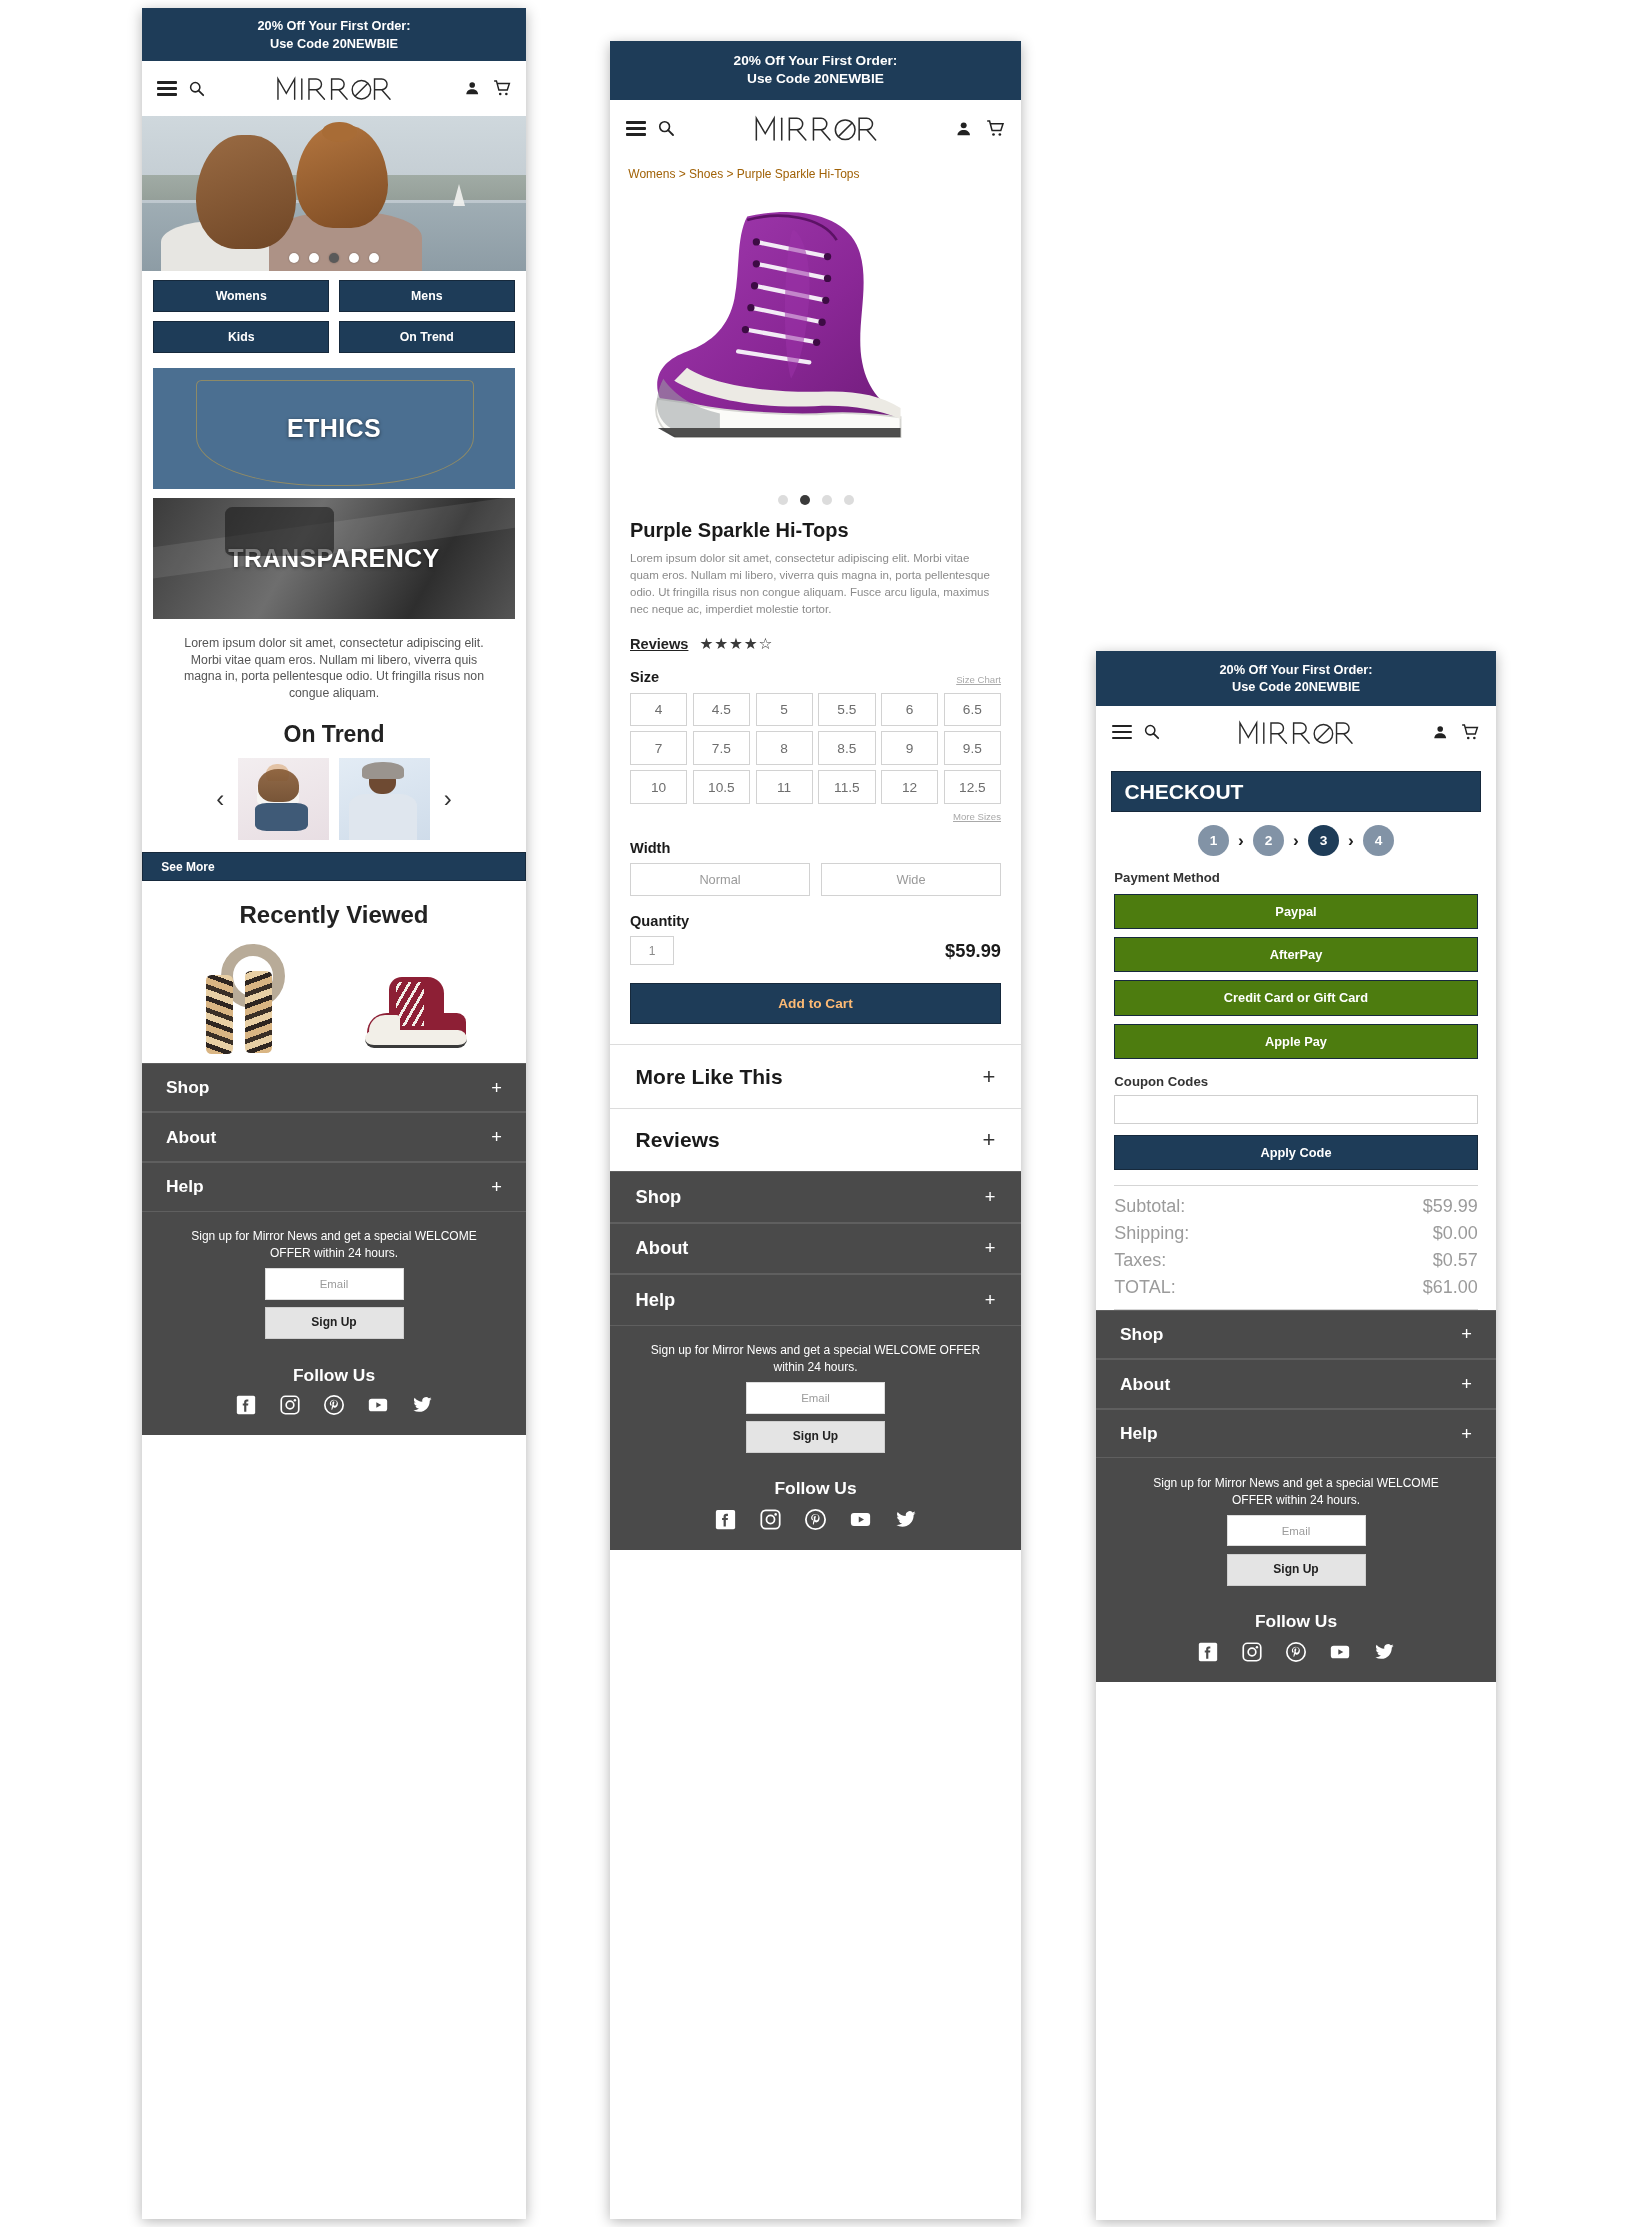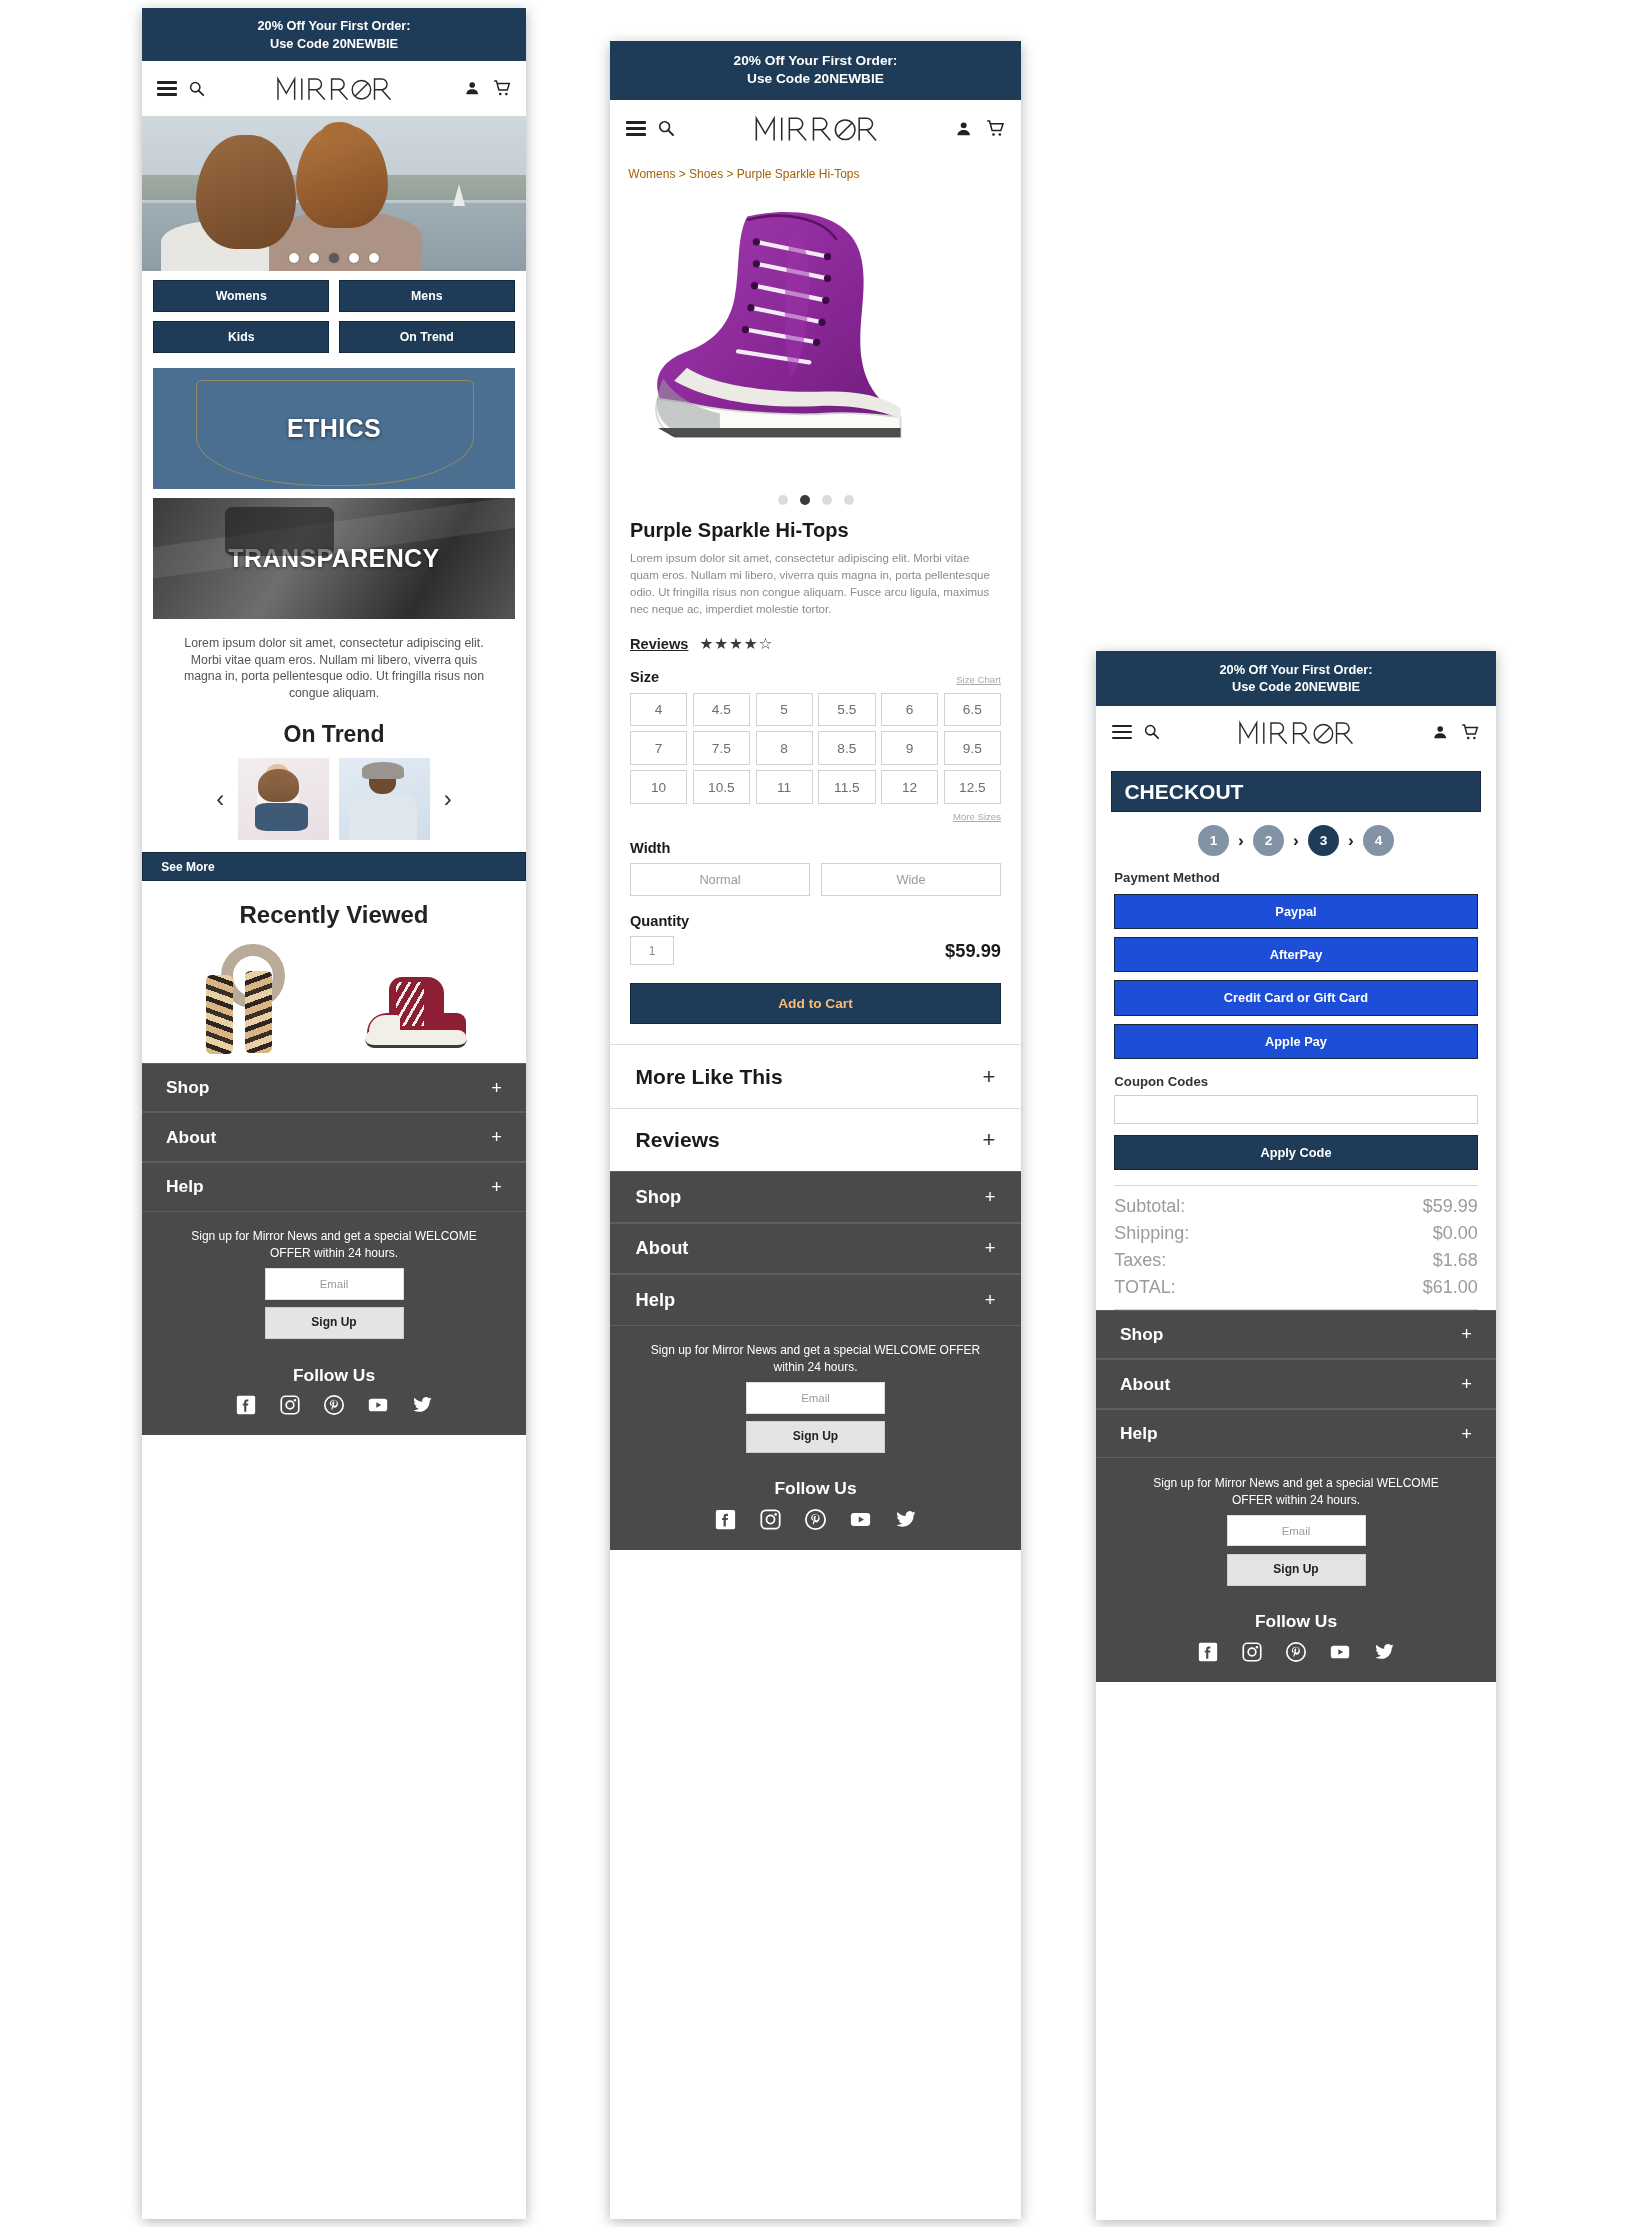"Paypal" .pmbtn { background: #1d4ed8 -> #4d7c0f }
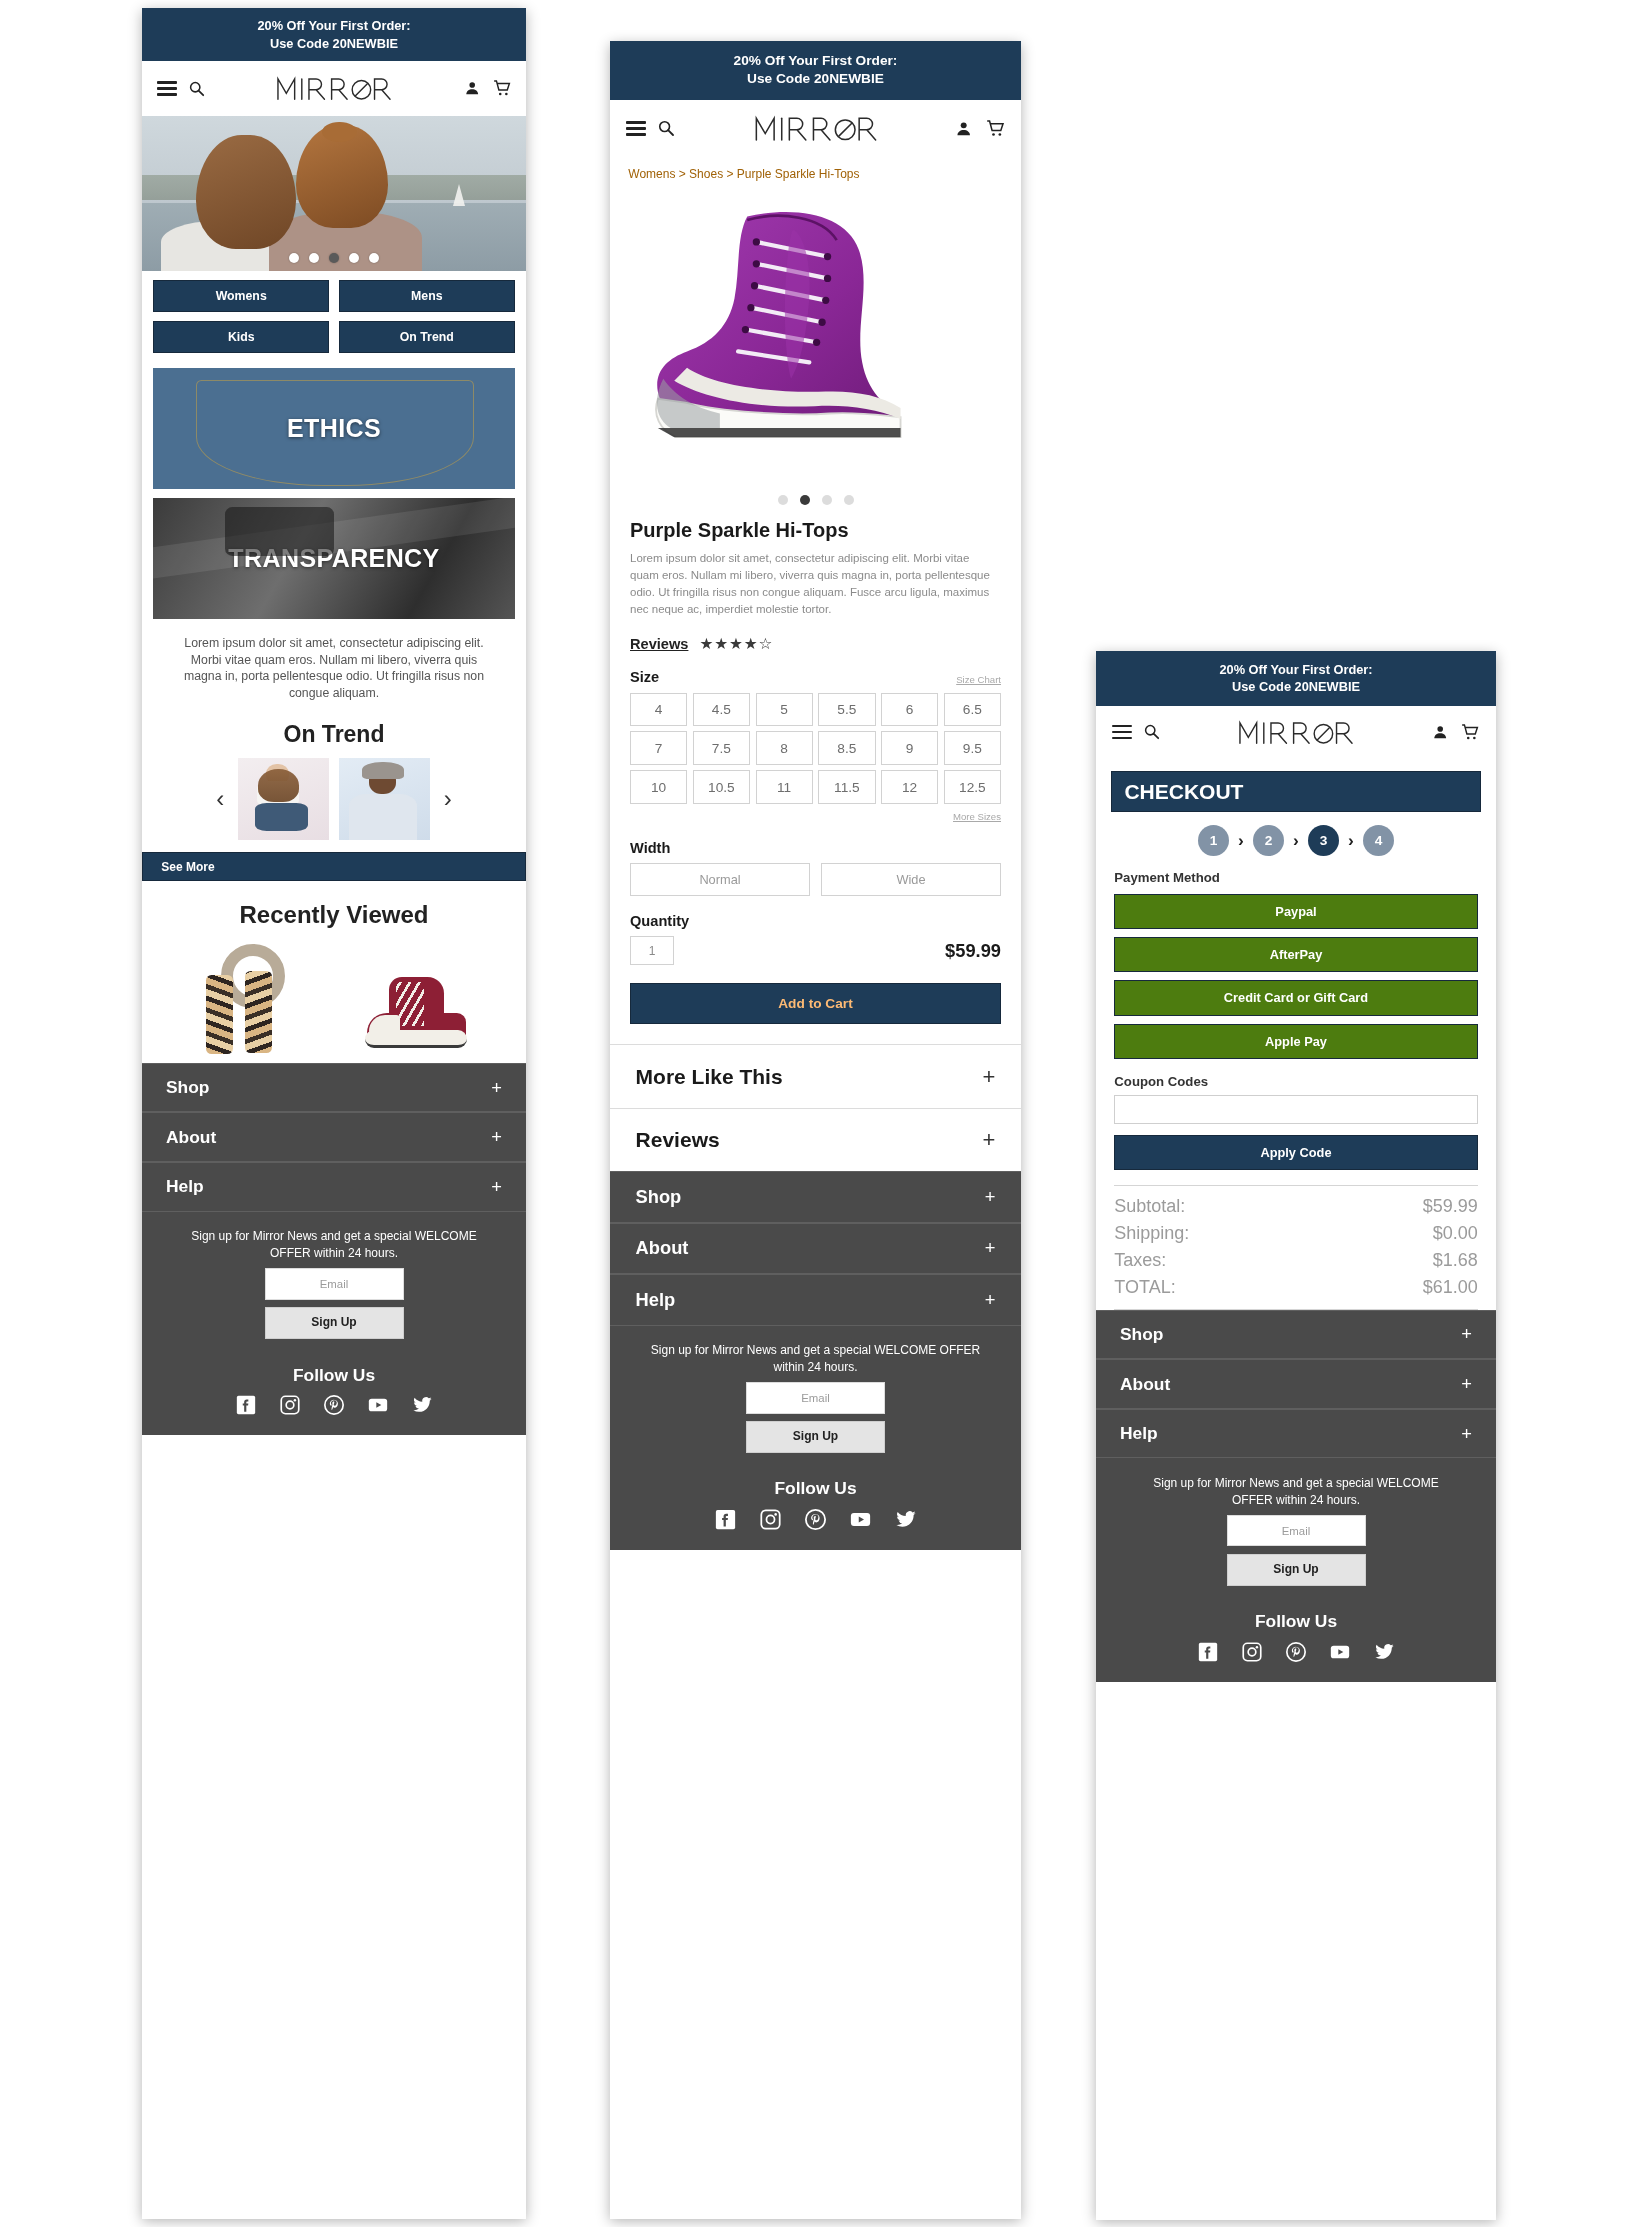"$1.68" span { text: $1.68 -> $0.57 }
